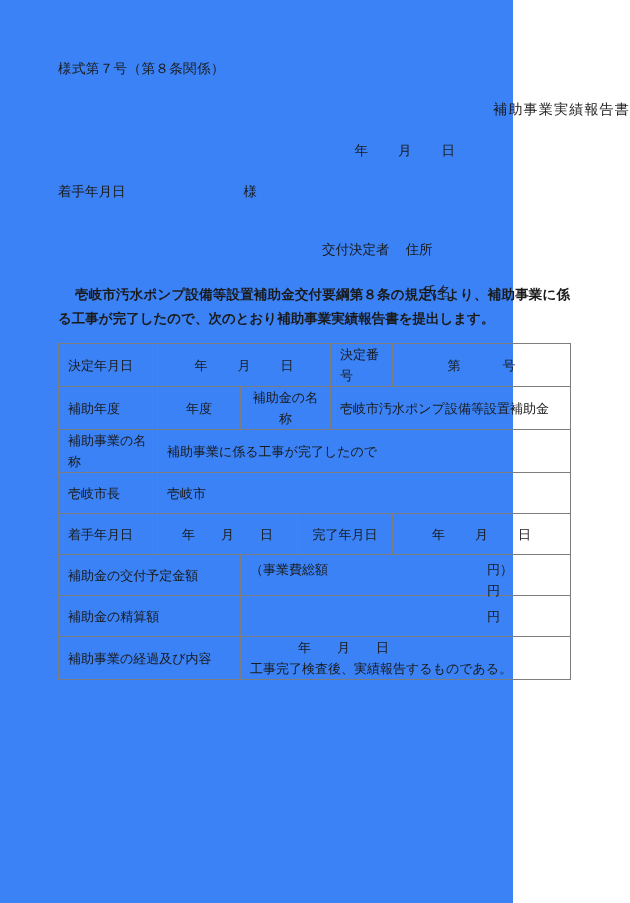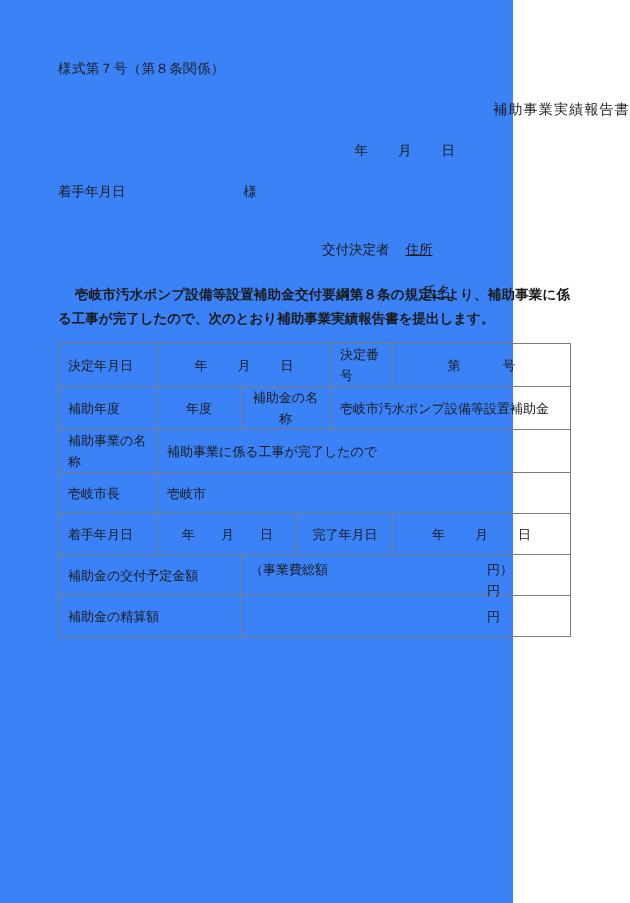"住所" .signer .field { text-decoration: underline -> none }
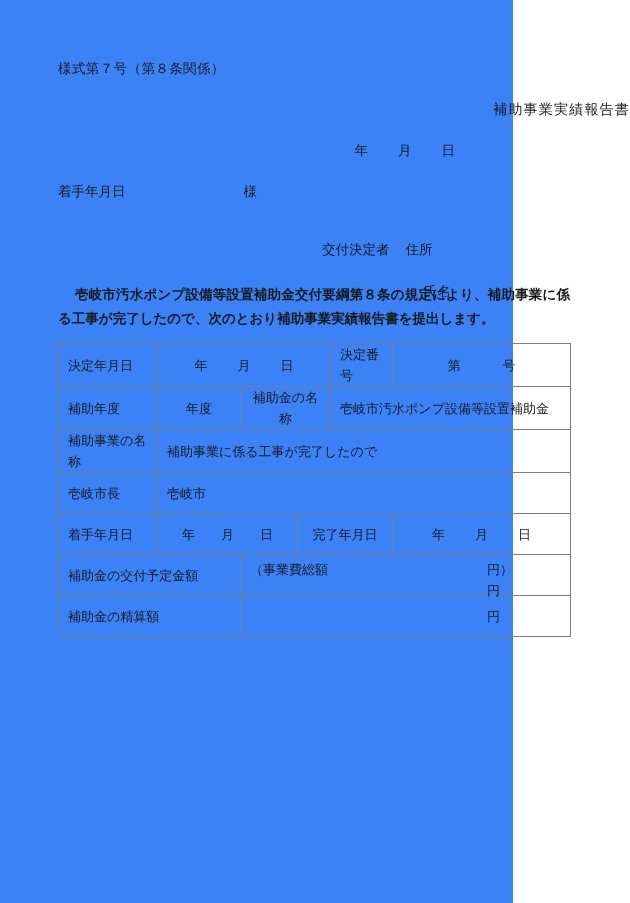"補助事業の経過及び内容" tr { html: none -> <tr> <td>補助事業の経過及び内容</td> <td> <div> <span>年</span><span></span><span>月</span><span></span><span>日</span> </div> <div>工事完了検査後、実績報告するものである。</div> </td> </tr> }
